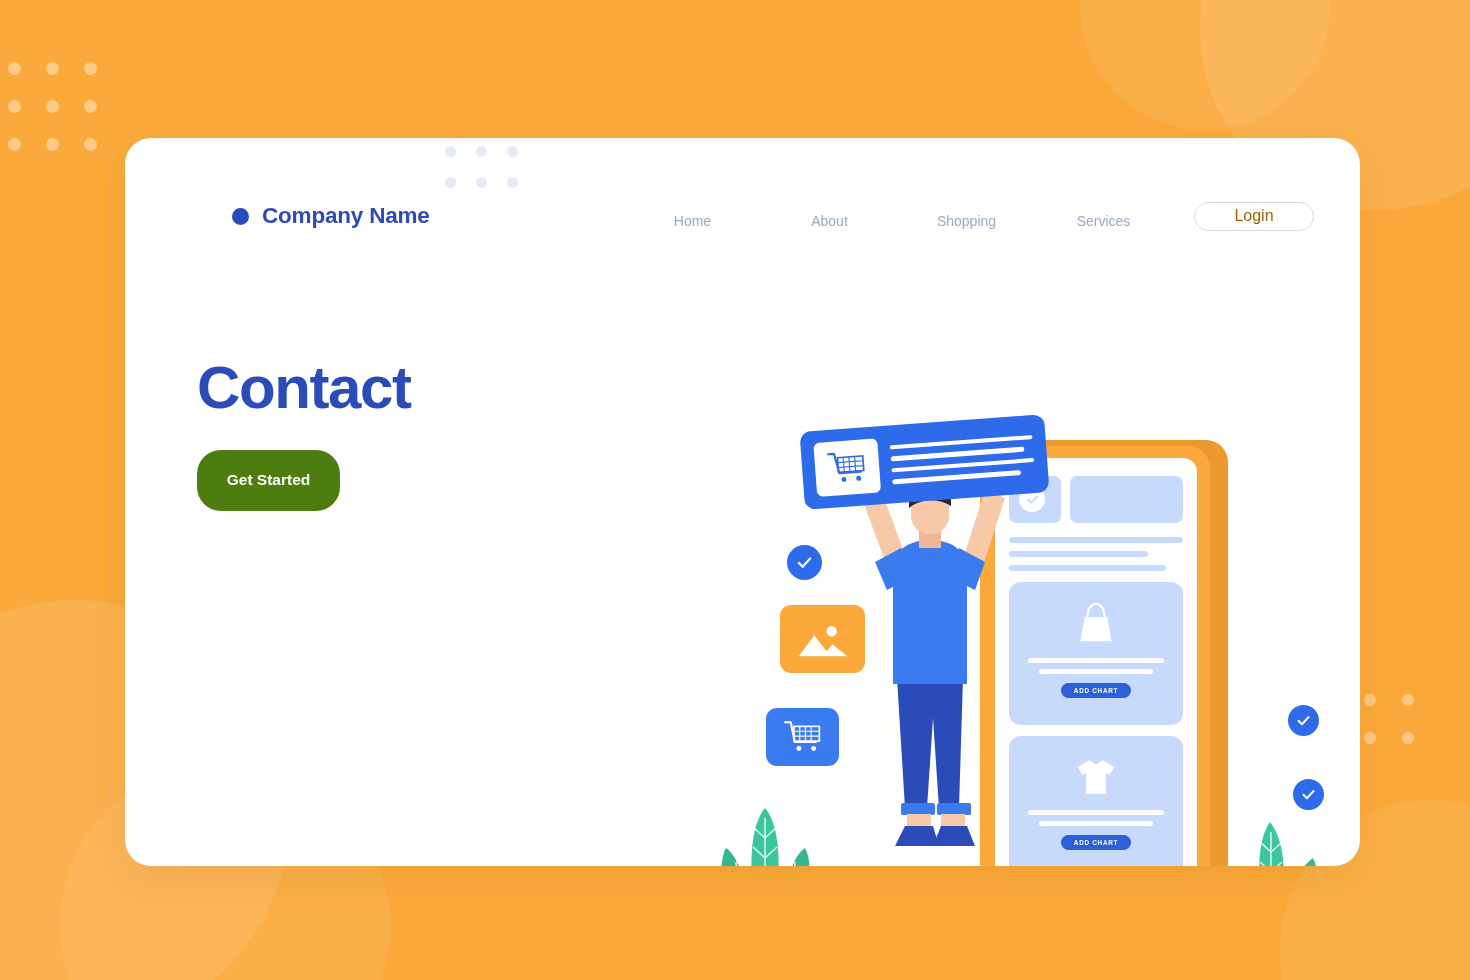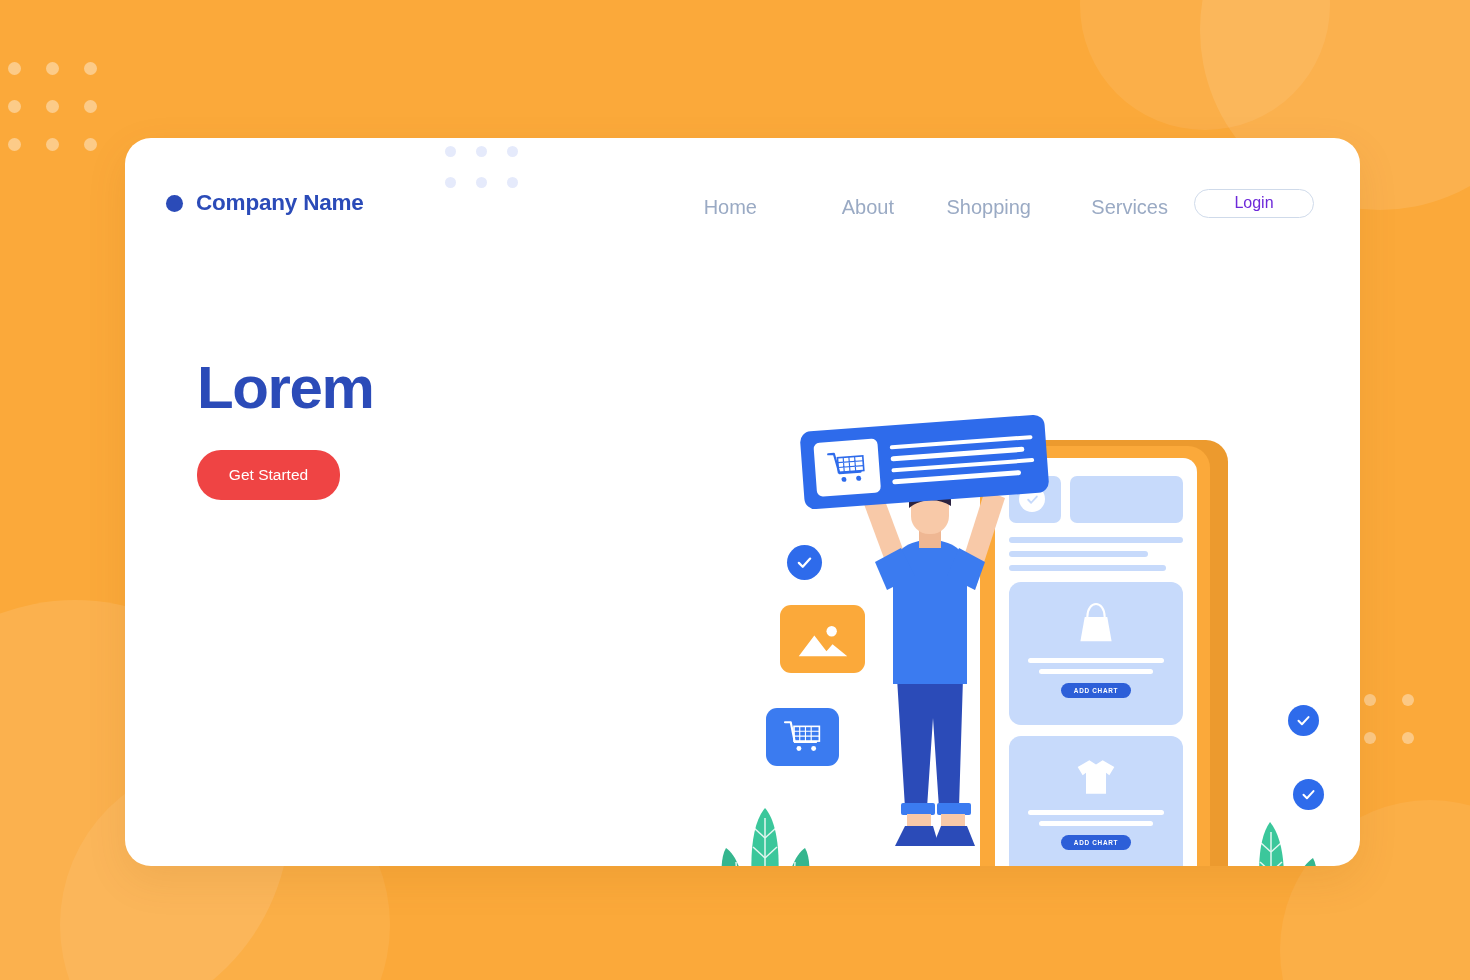"Company Name" #navbar { padding: 0 46px 0 41px -> 0 46px 0 107px; top: 0 -> 13px }
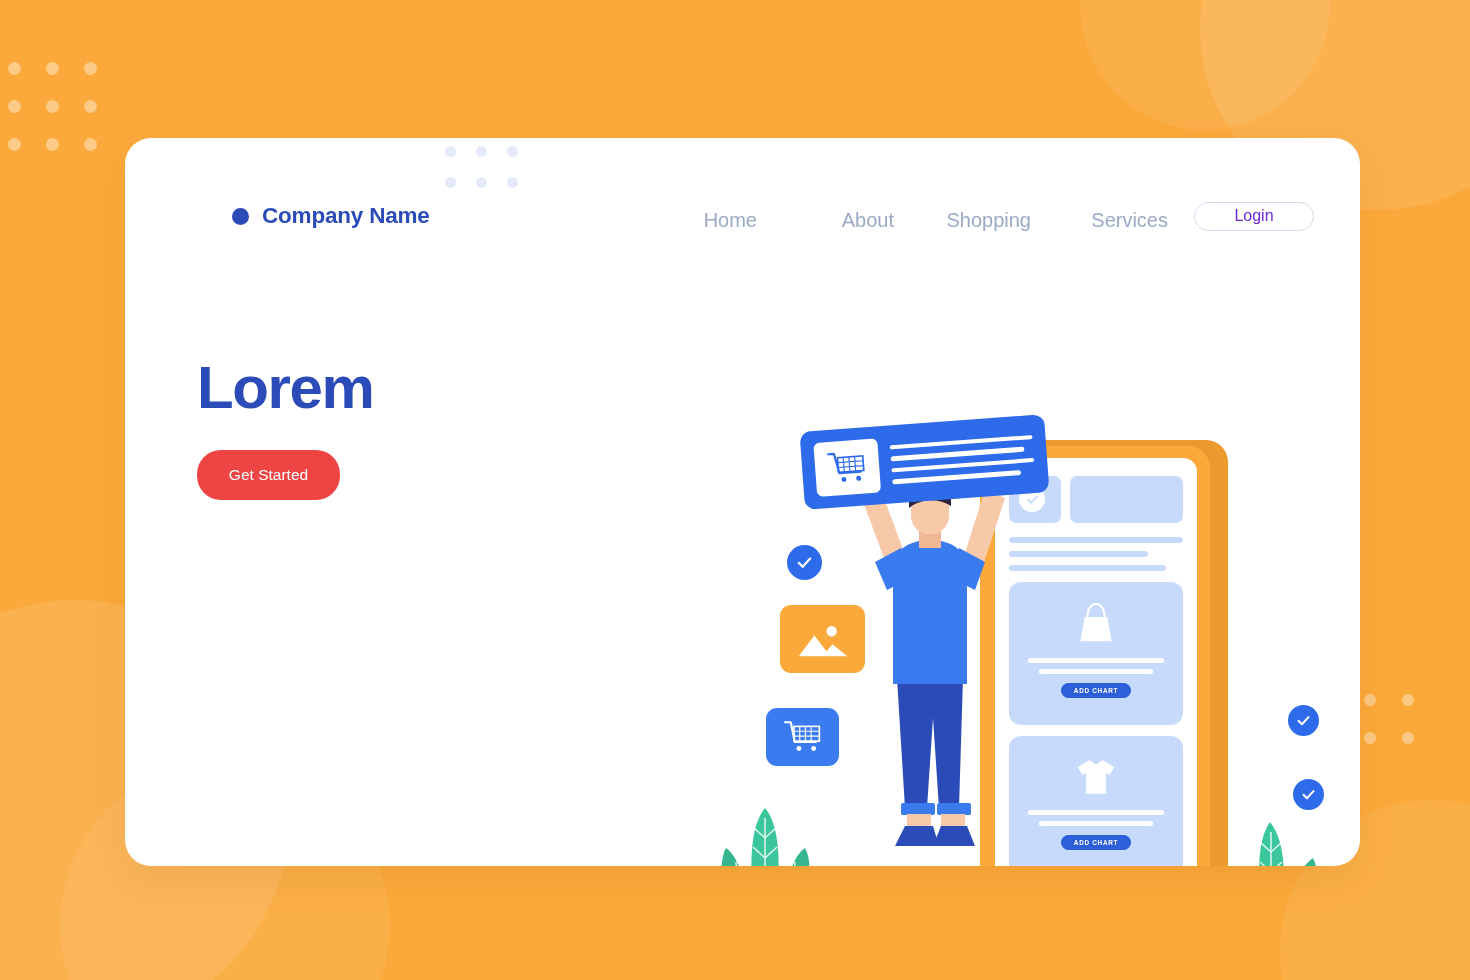"Home" .nav-link { font-size: 20px -> 14px; text-align: right -> center }
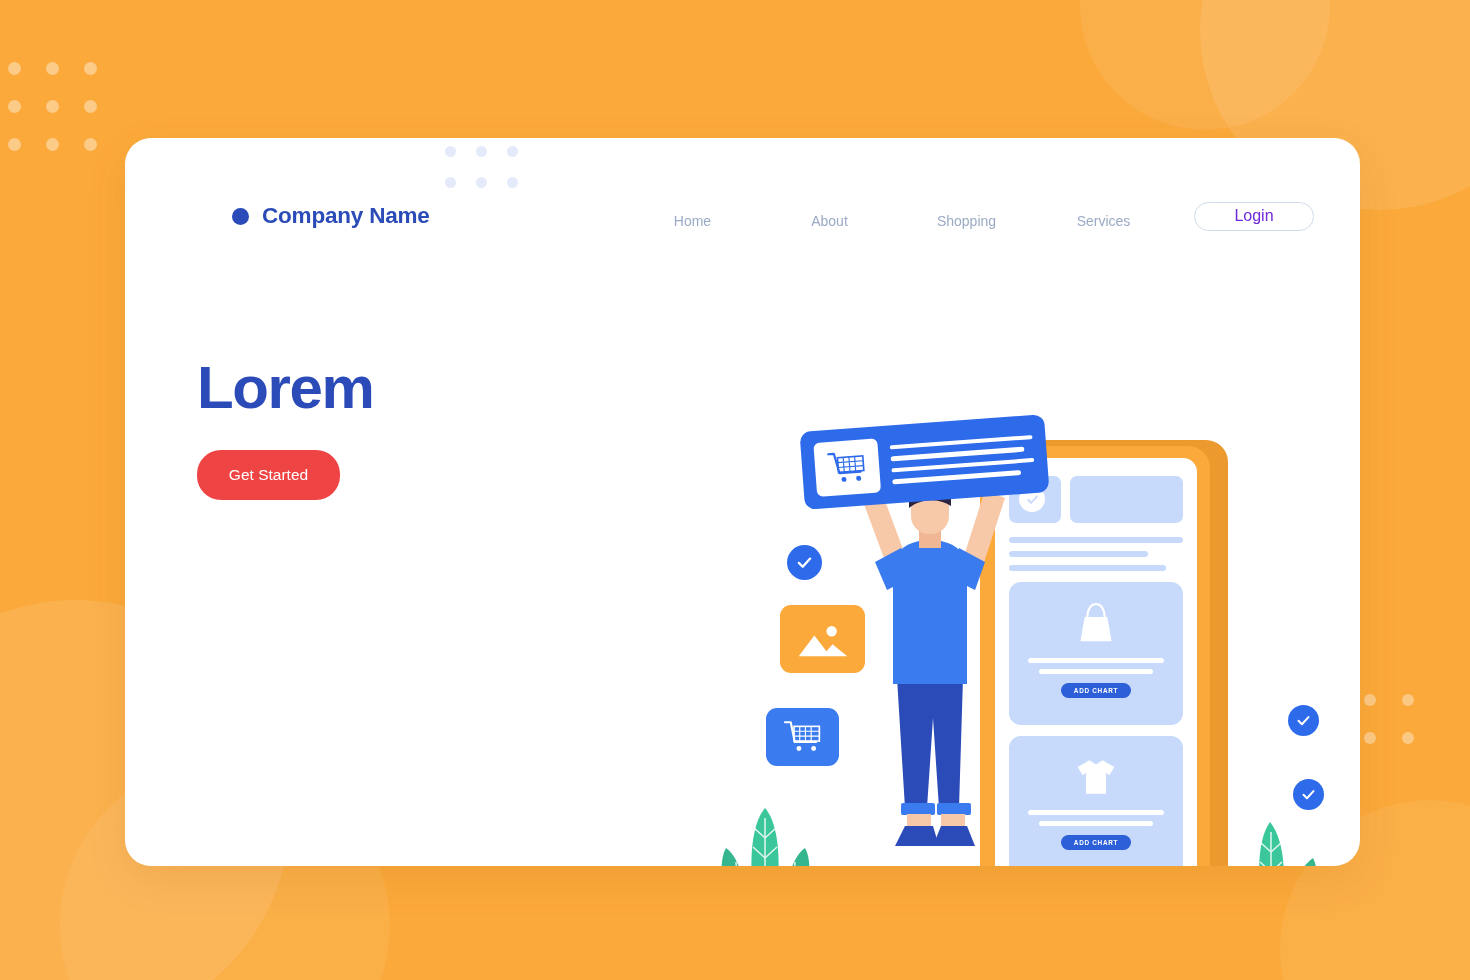"Login" #nav-login { color: #6d28d9 -> #a16207 }
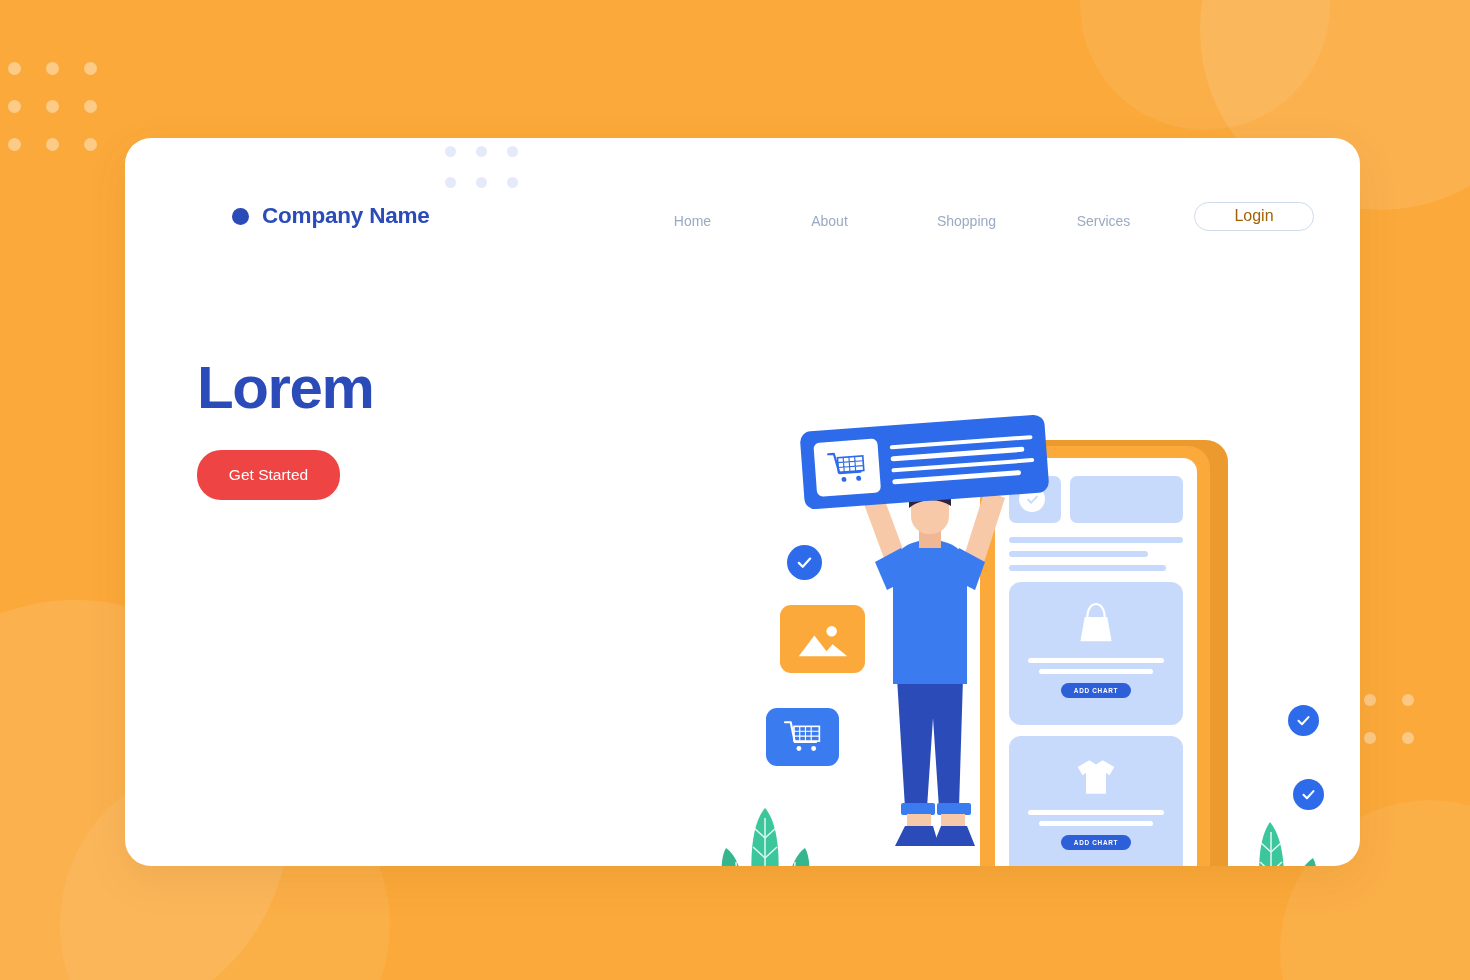"Lorem" span { text: Lorem -> Contact }
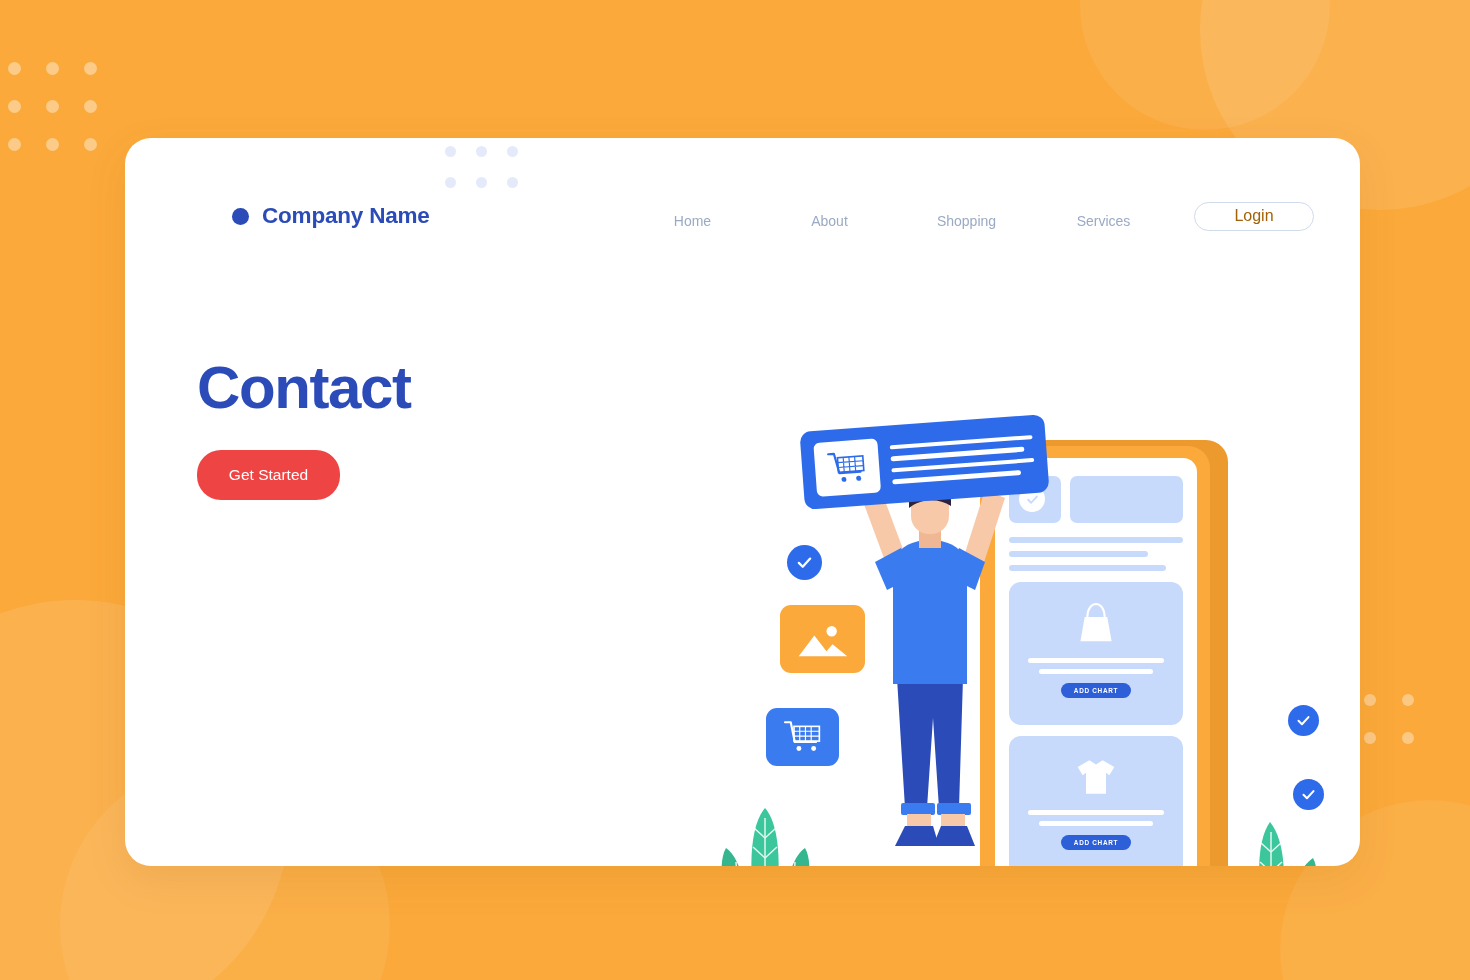"Get Started" #cta-button { background: #ef4444 -> #4d7c0f; font-weight: 400 -> 700; height: 50px -> 61px }
